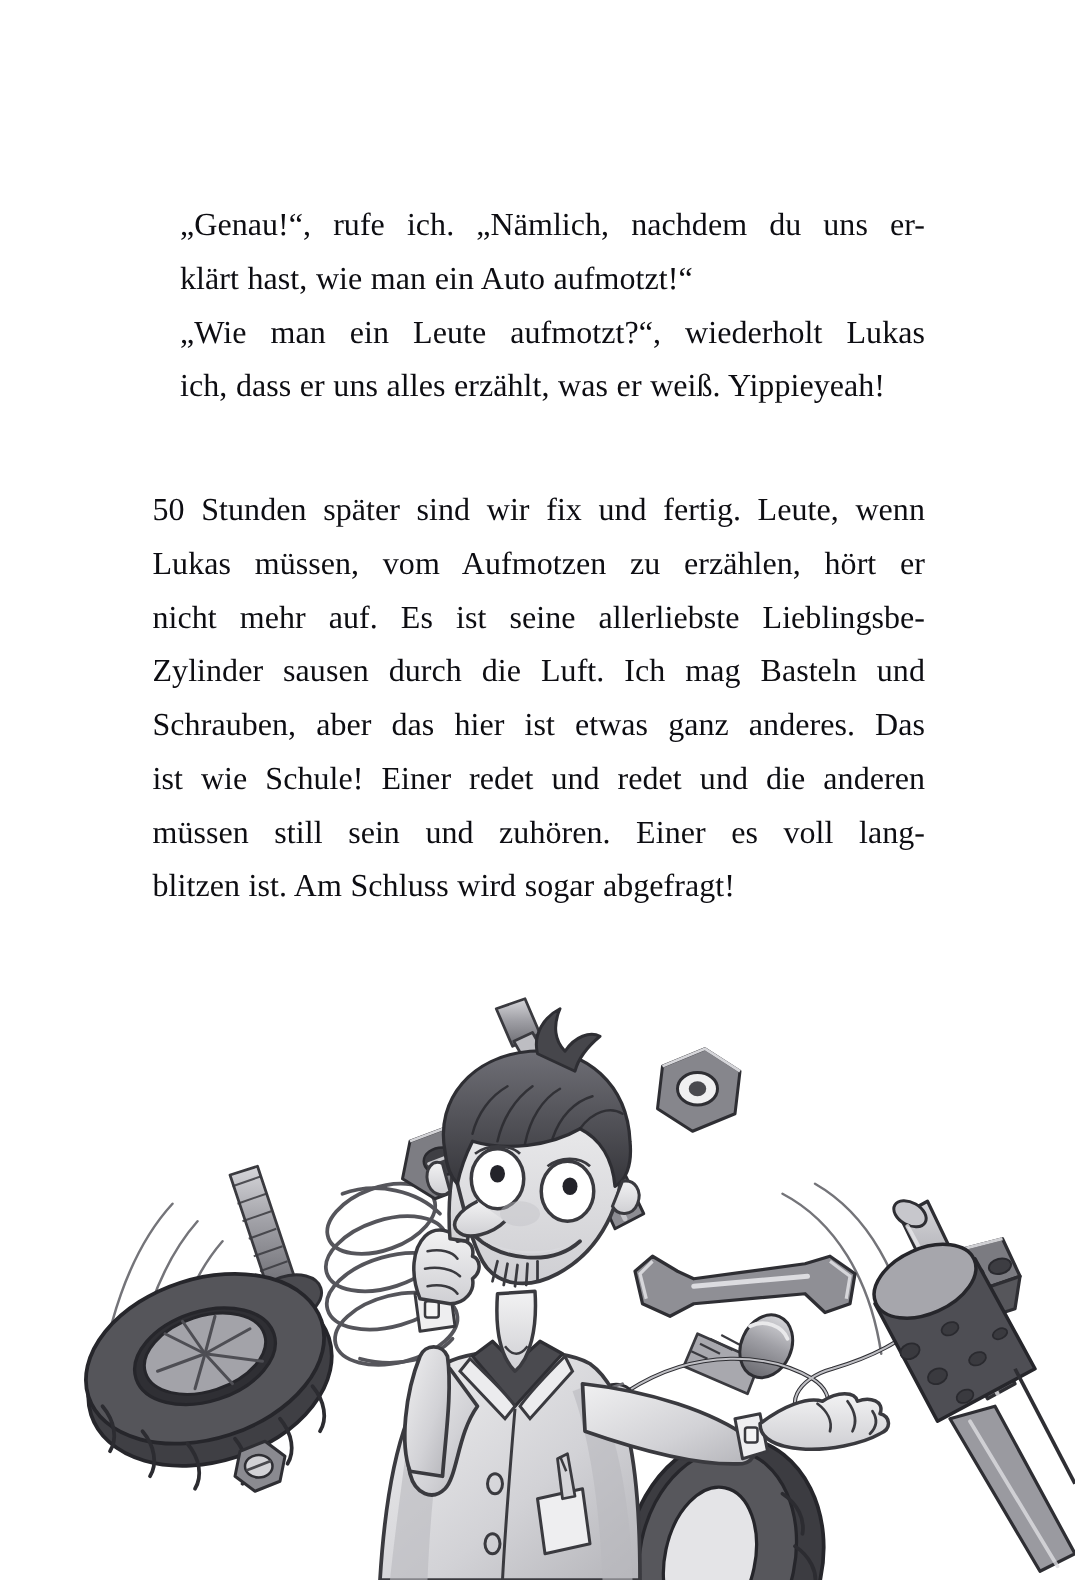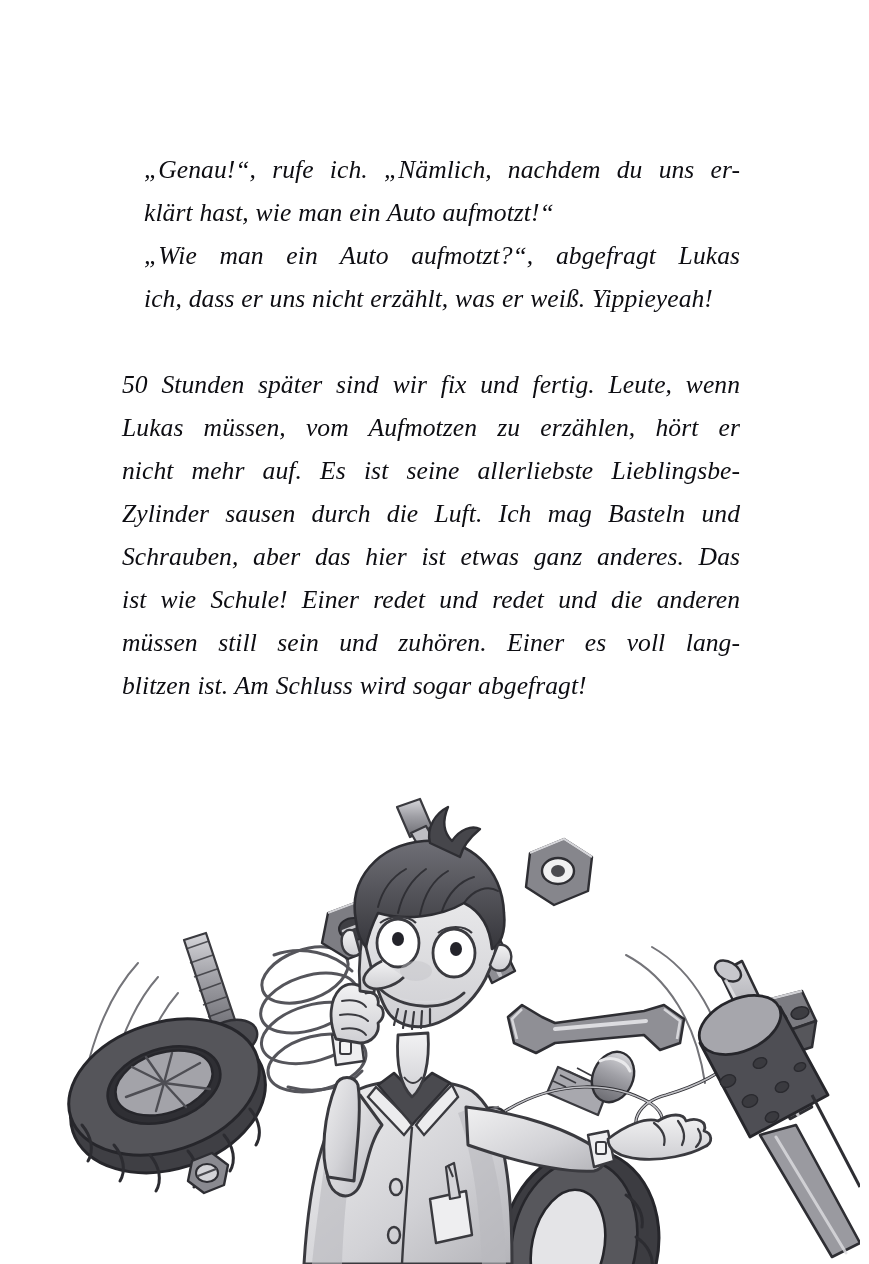"„Genau!“, rufe ich. „Nämlich, nachdem" .textblock { font-style: italic -> none; top: 148px -> 158px }
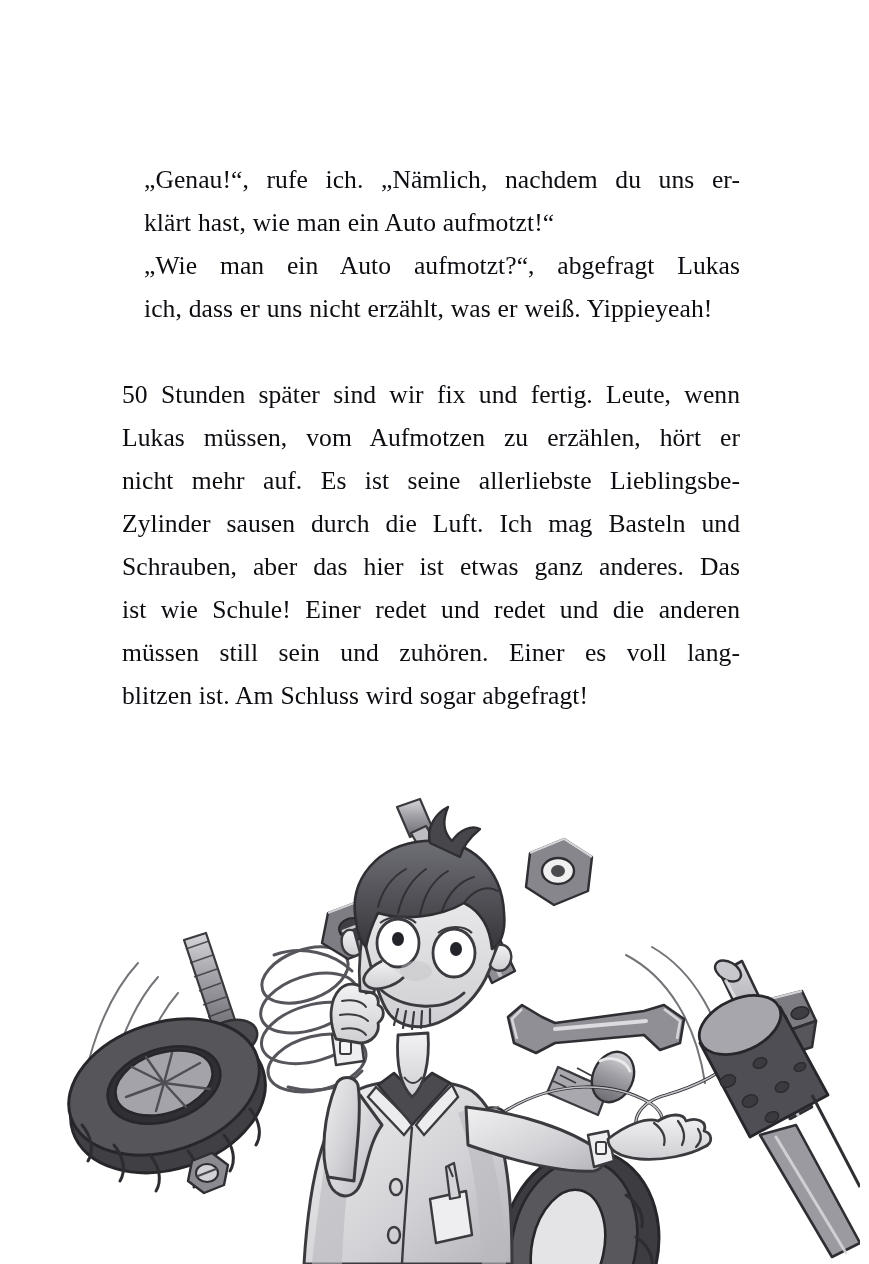"„Wie man ein Auto aufmotzt?“," span.line { text: Auto aufmotzt?“, abgefragt -> Leute aufmotzt?“, wiederholt }
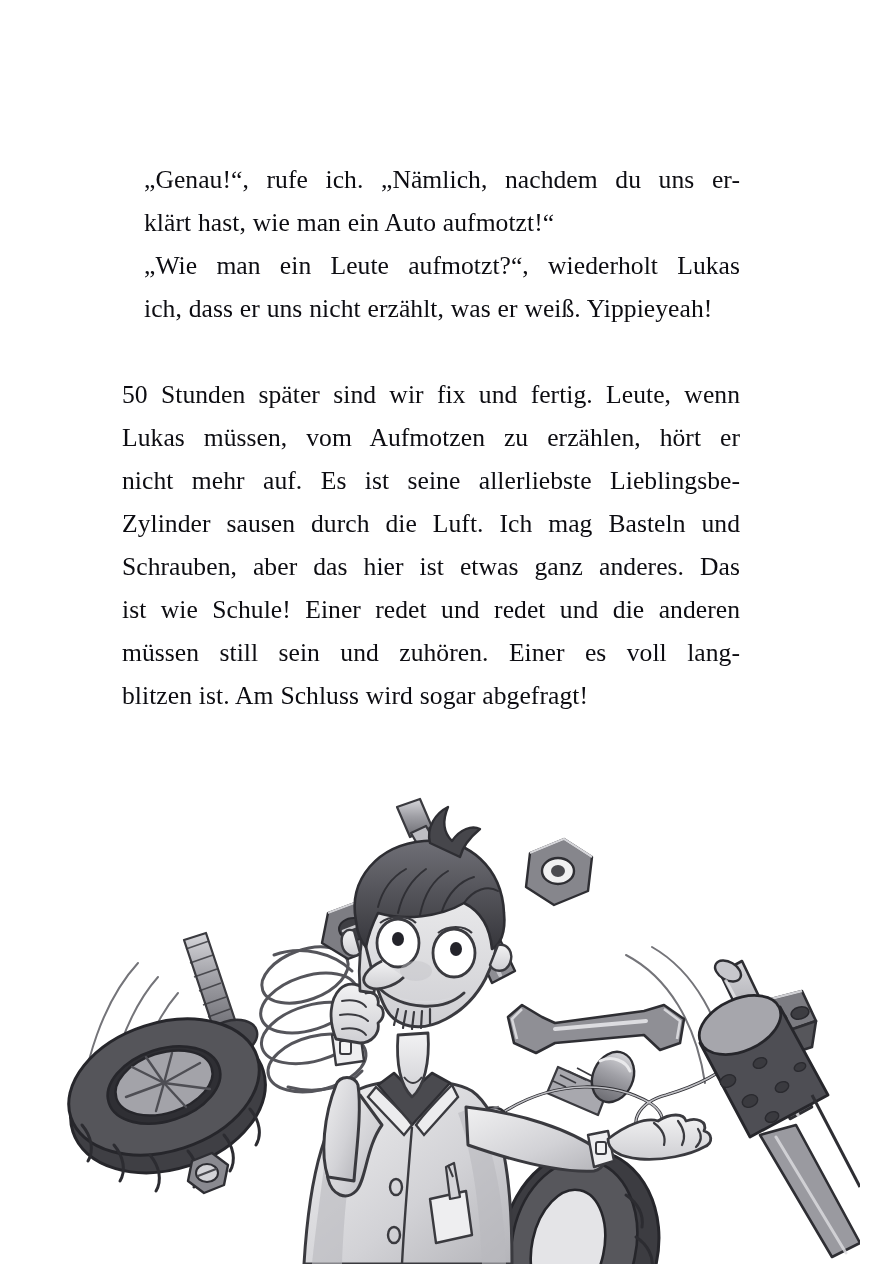"ich, dass er uns nicht" span.line { text: nicht -> alles }
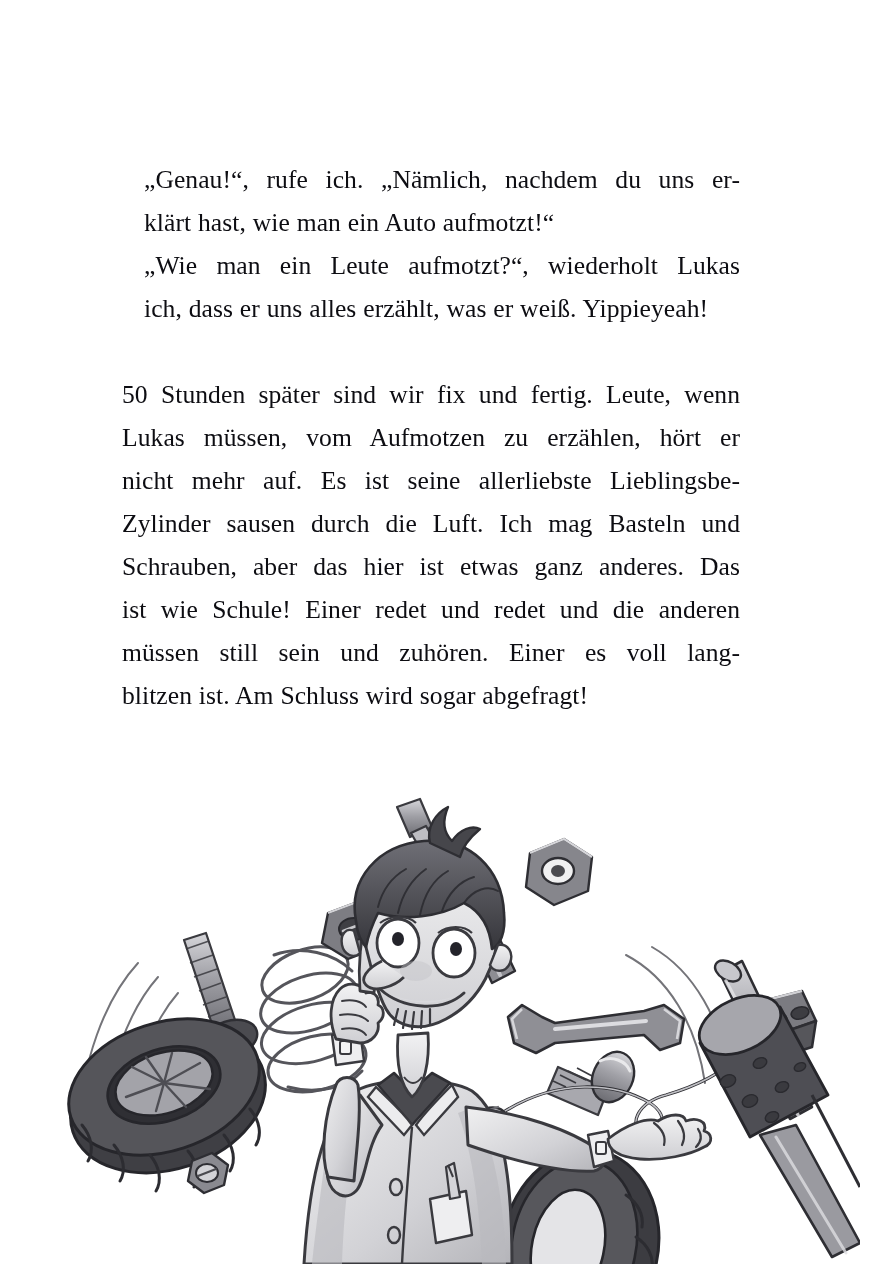"50 Stunden später sind wir" .para.gap-before { margin-top: 43px -> 56px }
